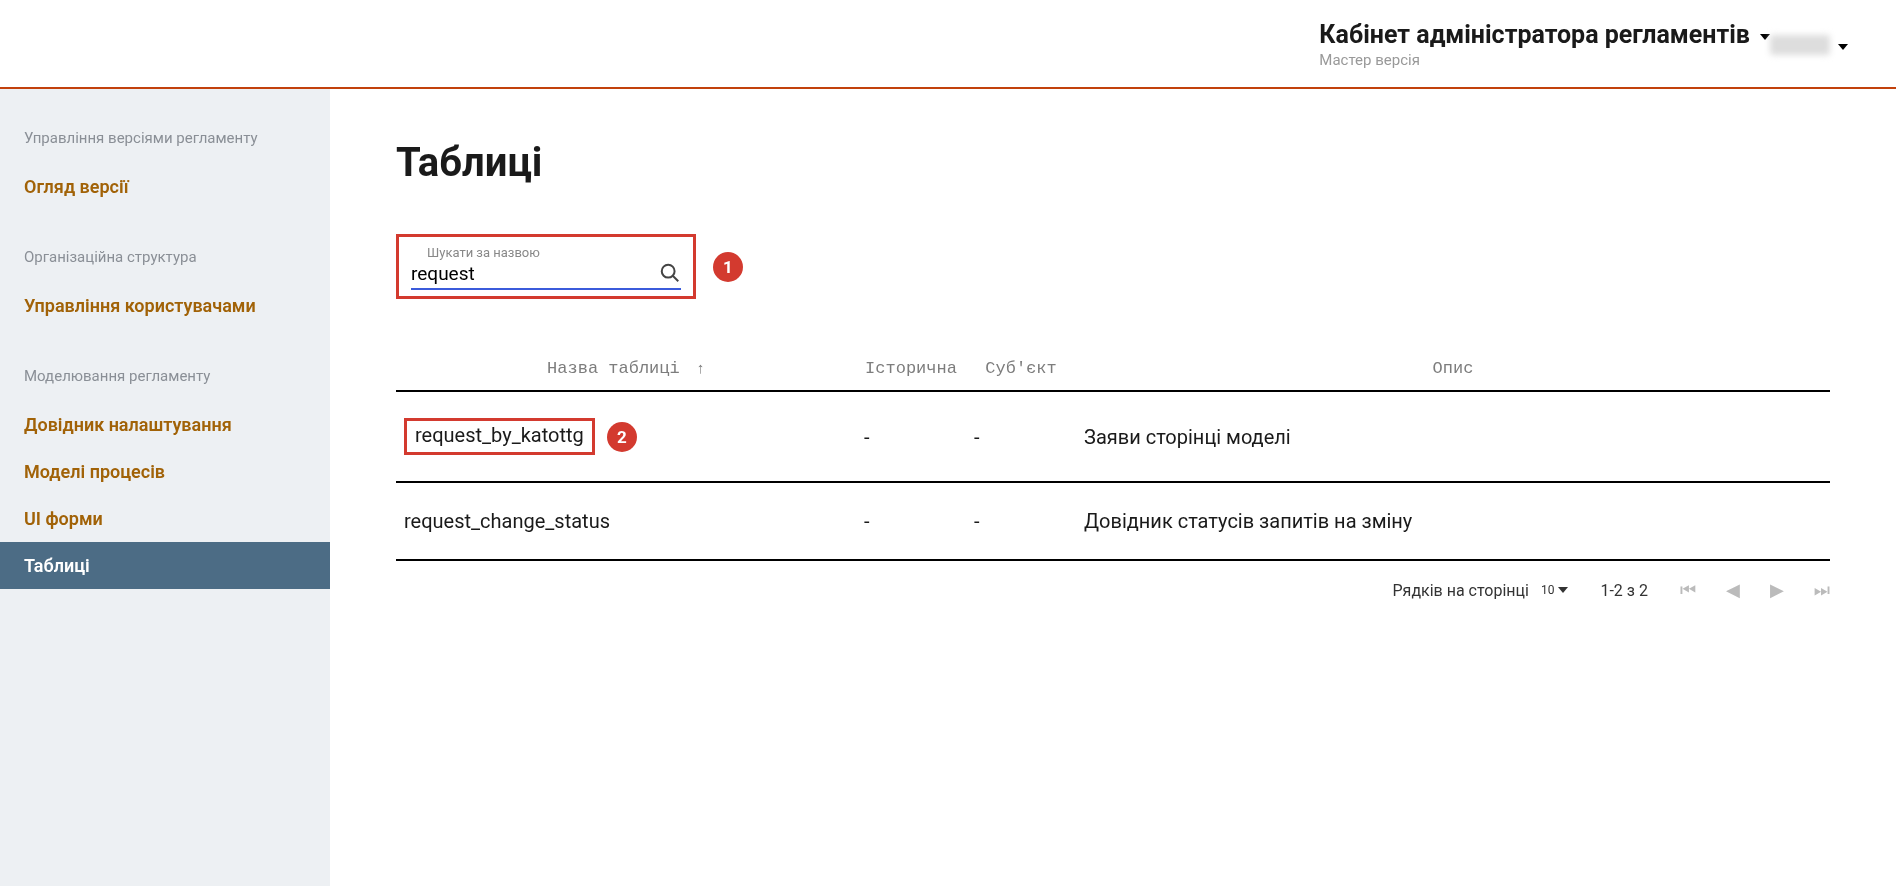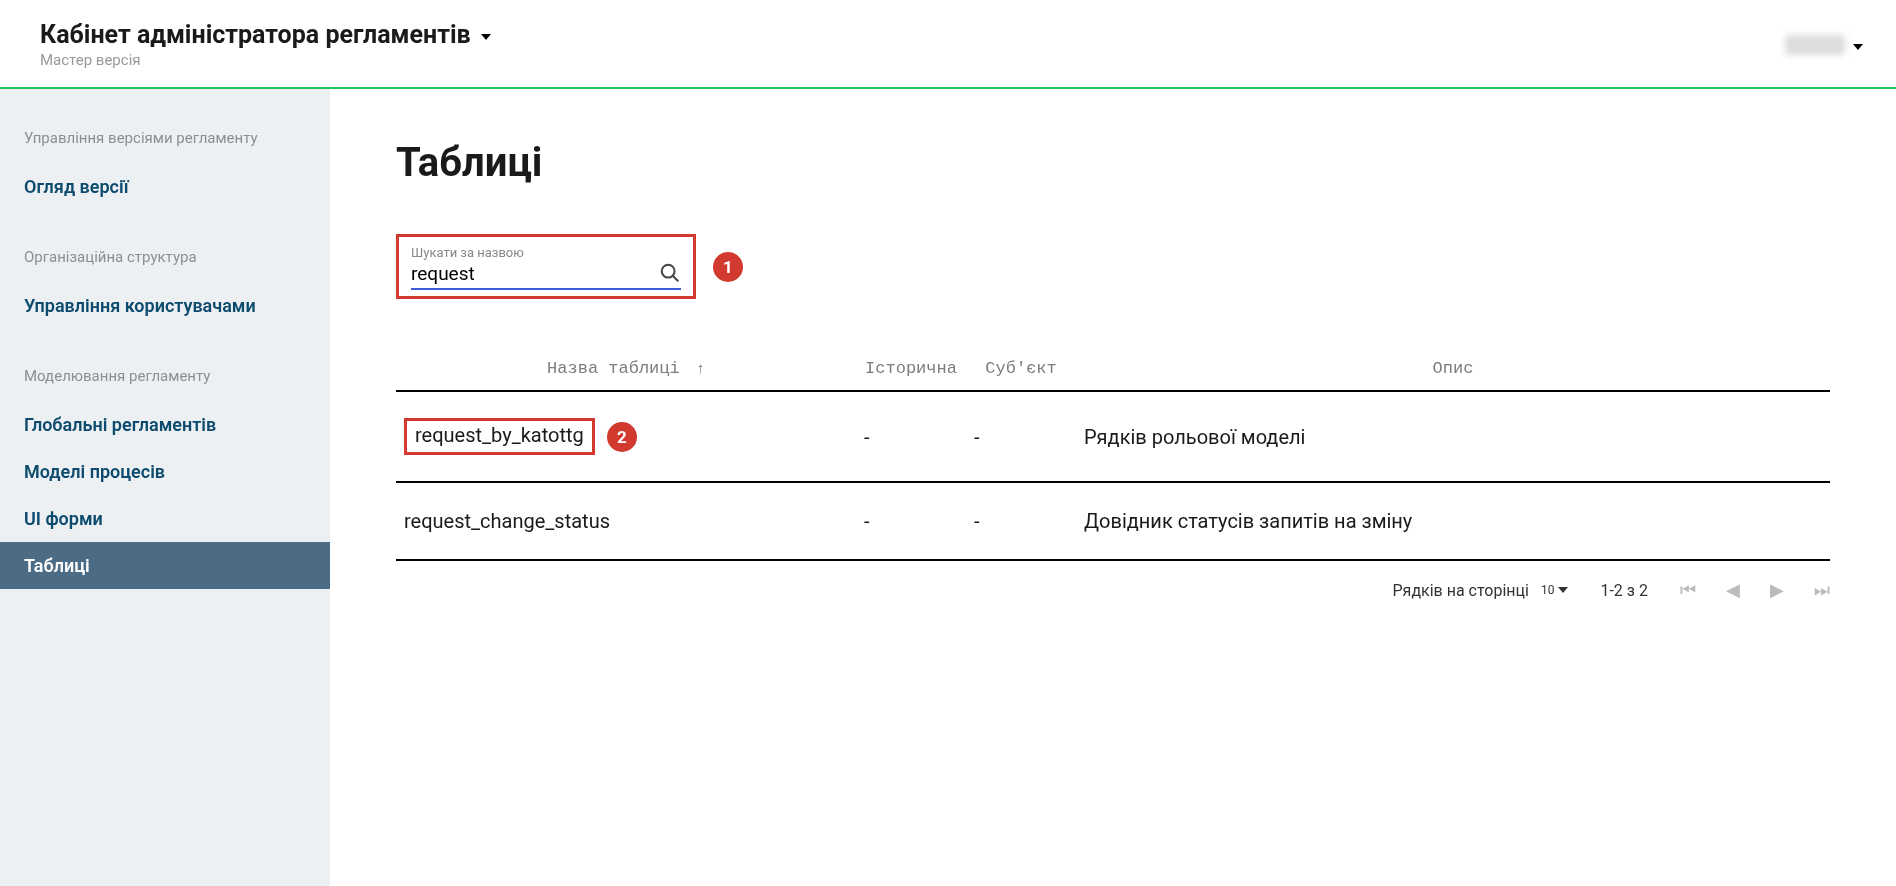"Кабінет адміністратора регламентів" .header { border-bottom: 2px solid #22c55e -> 2px solid #c2410c; justify-content: space-between -> flex-end; padding: 20px 33px 18px 40px -> 20px 48px 18px 40px }
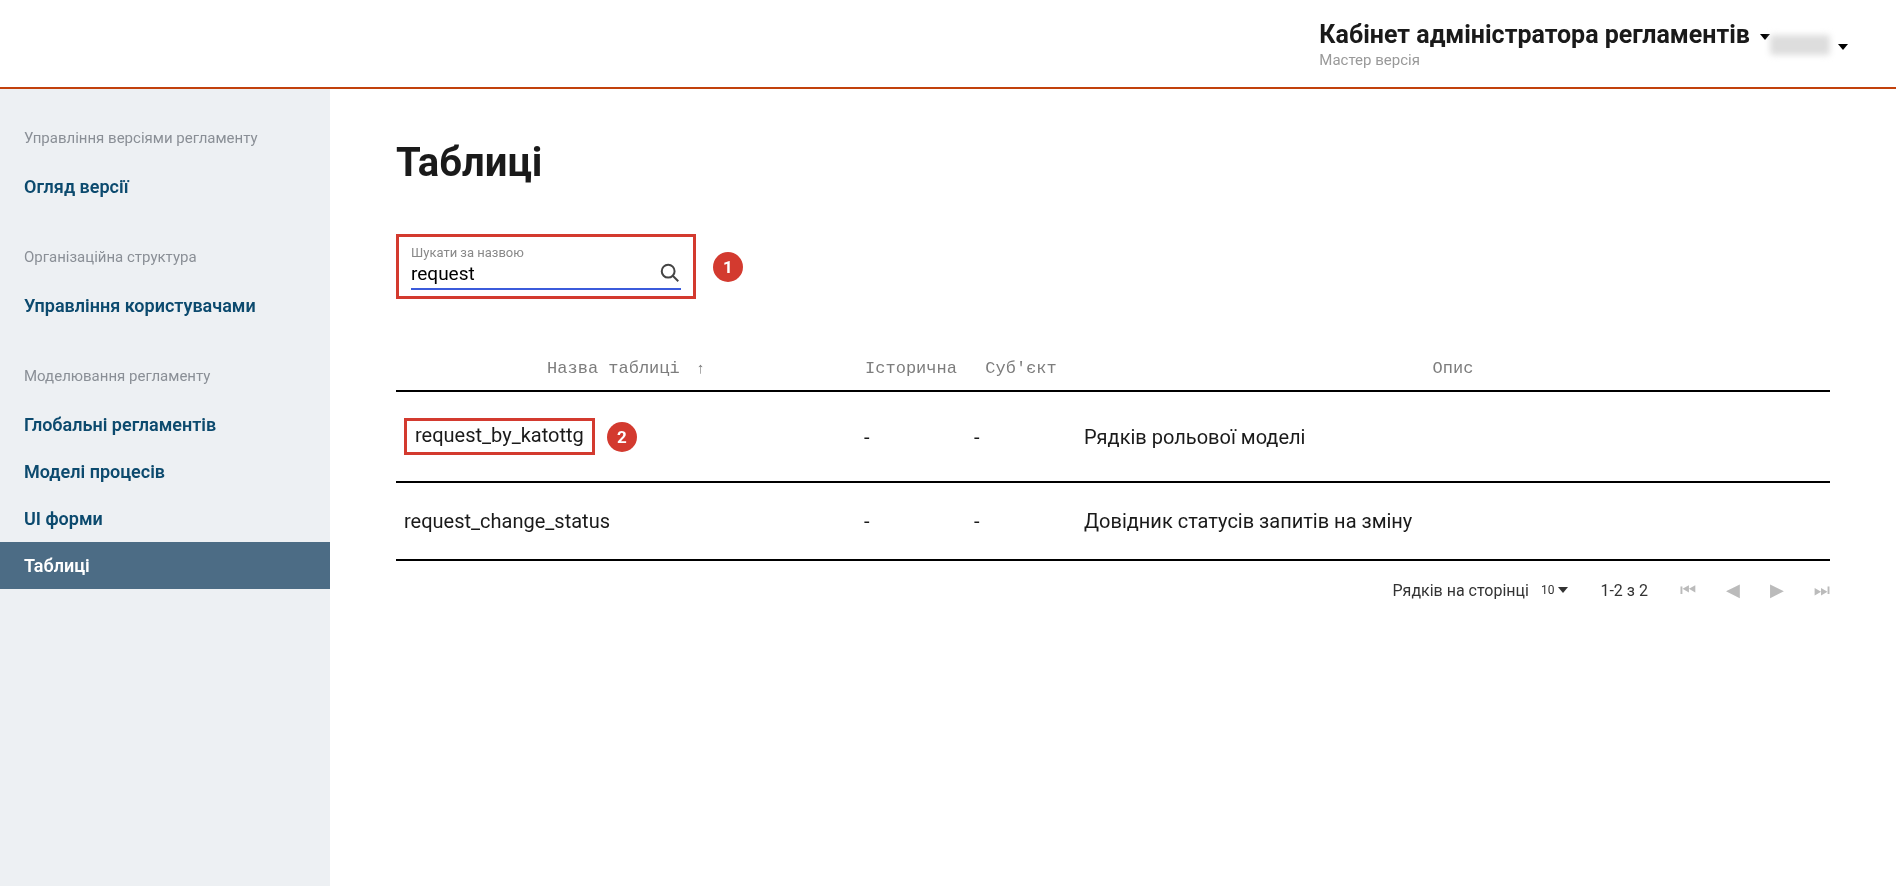"Огляд версії" .sidebar-item { color: #0c4a6e -> #a16207 }
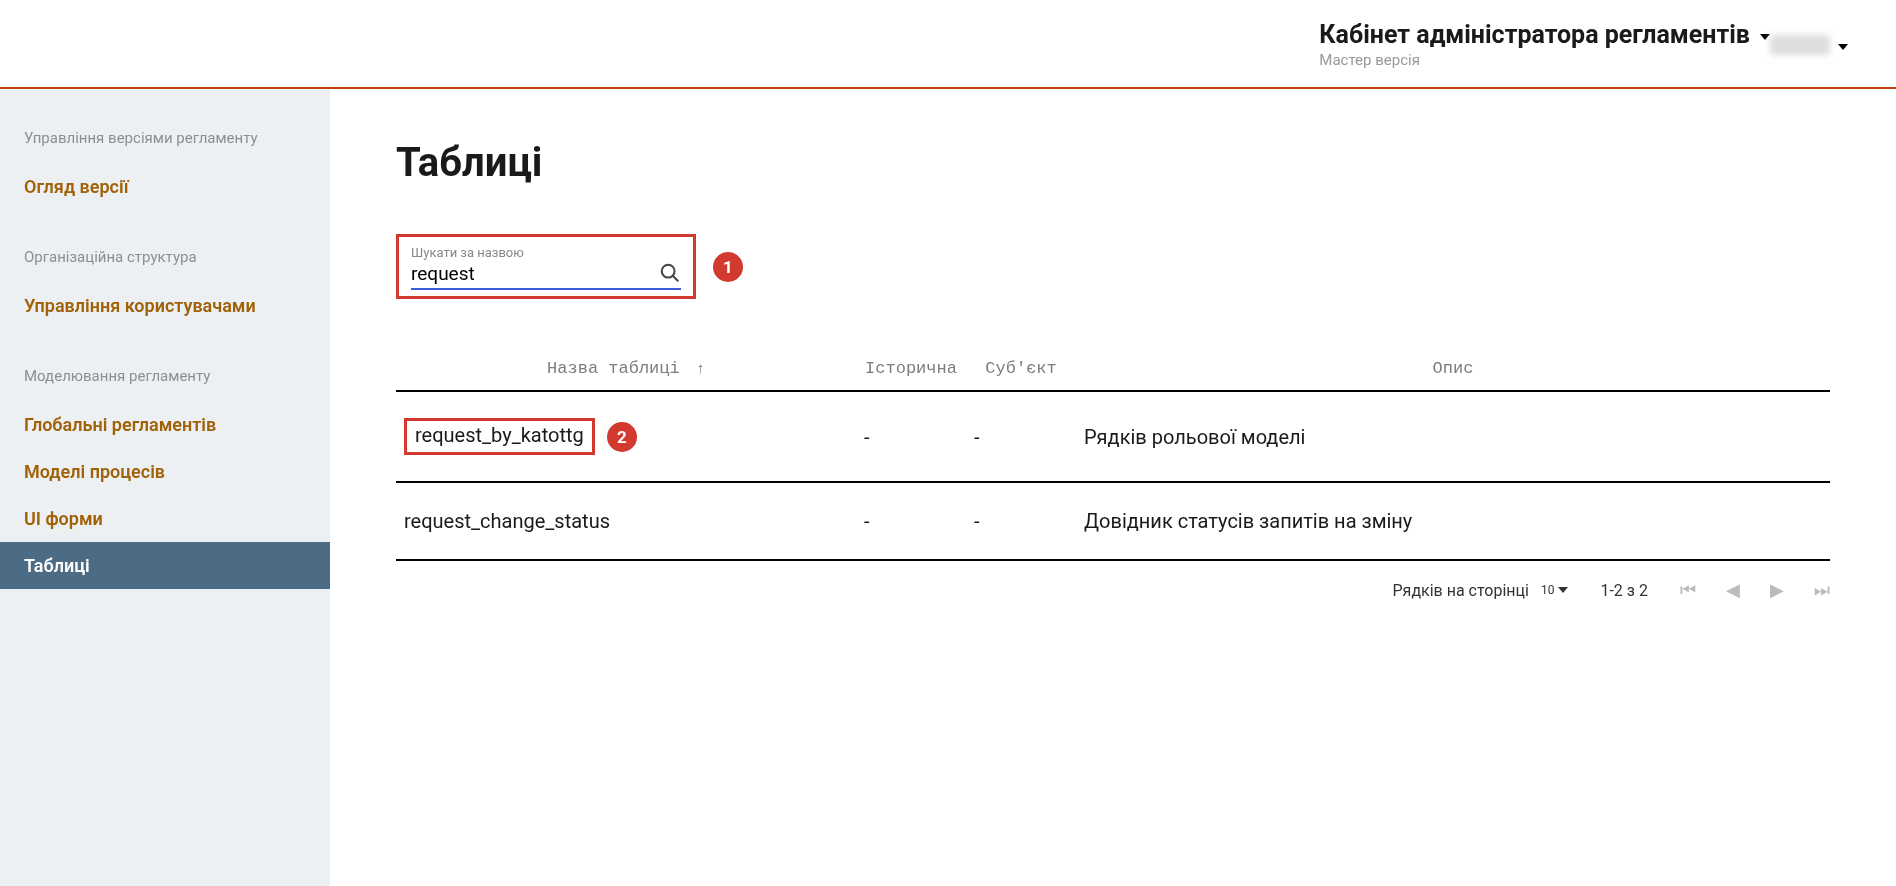"Шукати за назвою" .search-label { margin-left: none -> 16px }
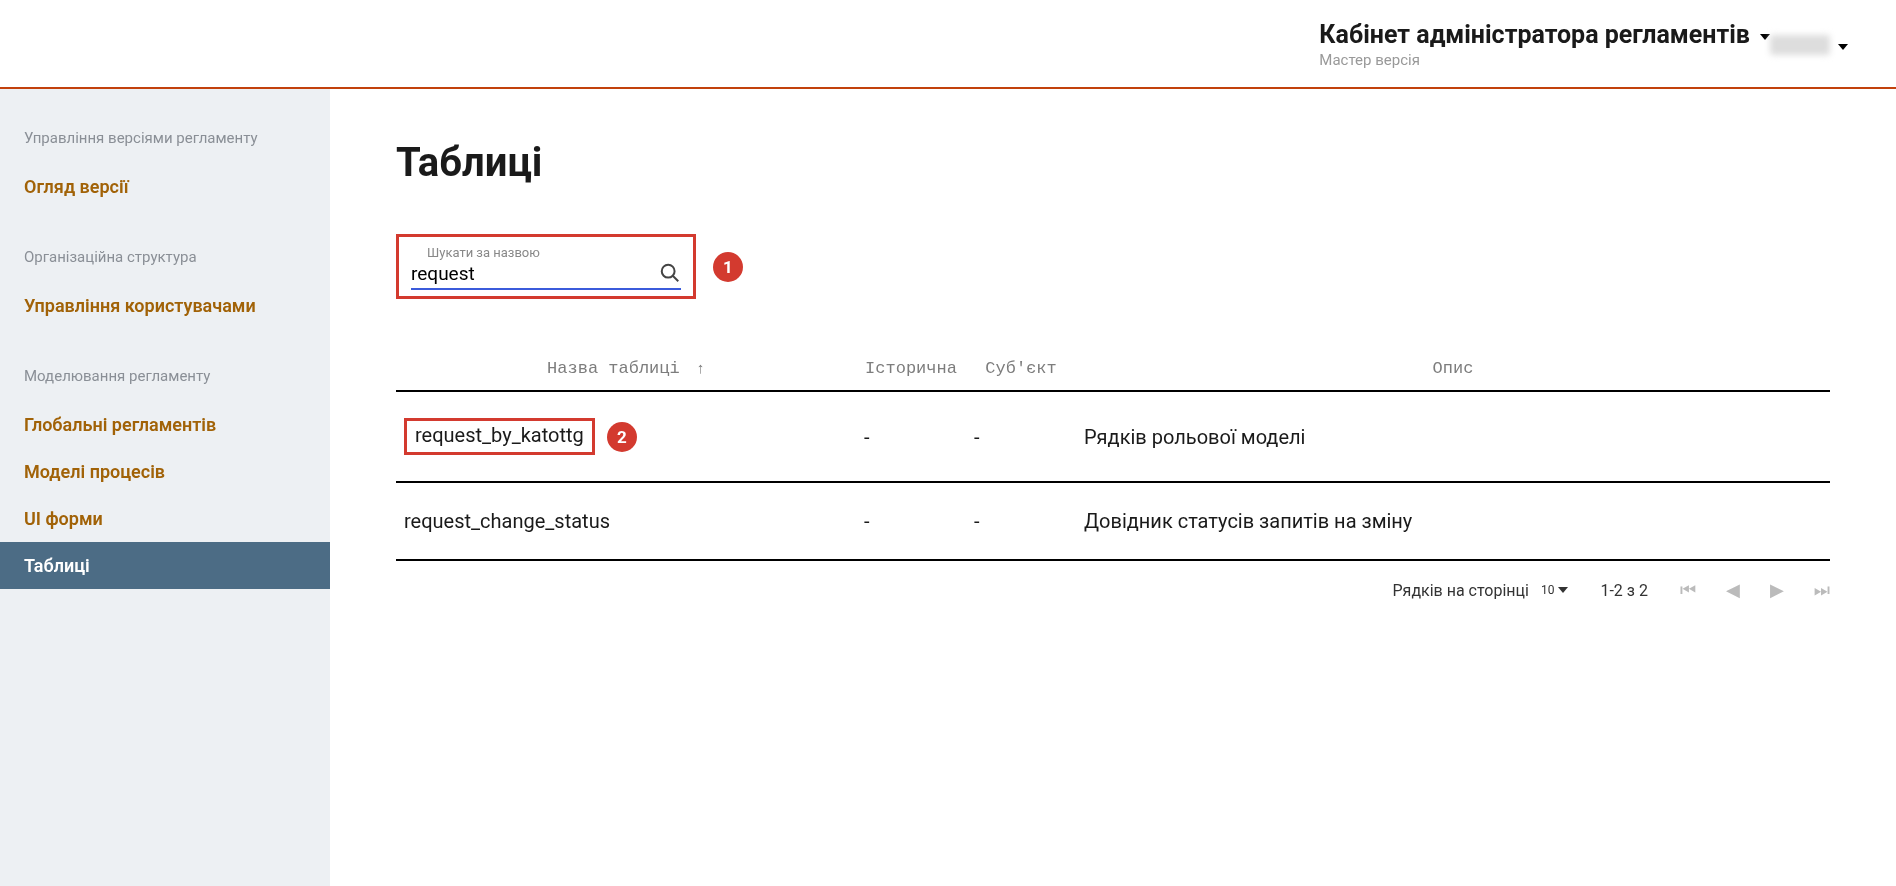"Глобальні регламентів" div.sidebar-item { text: Глобальні регламентів -> Довідник налаштування }
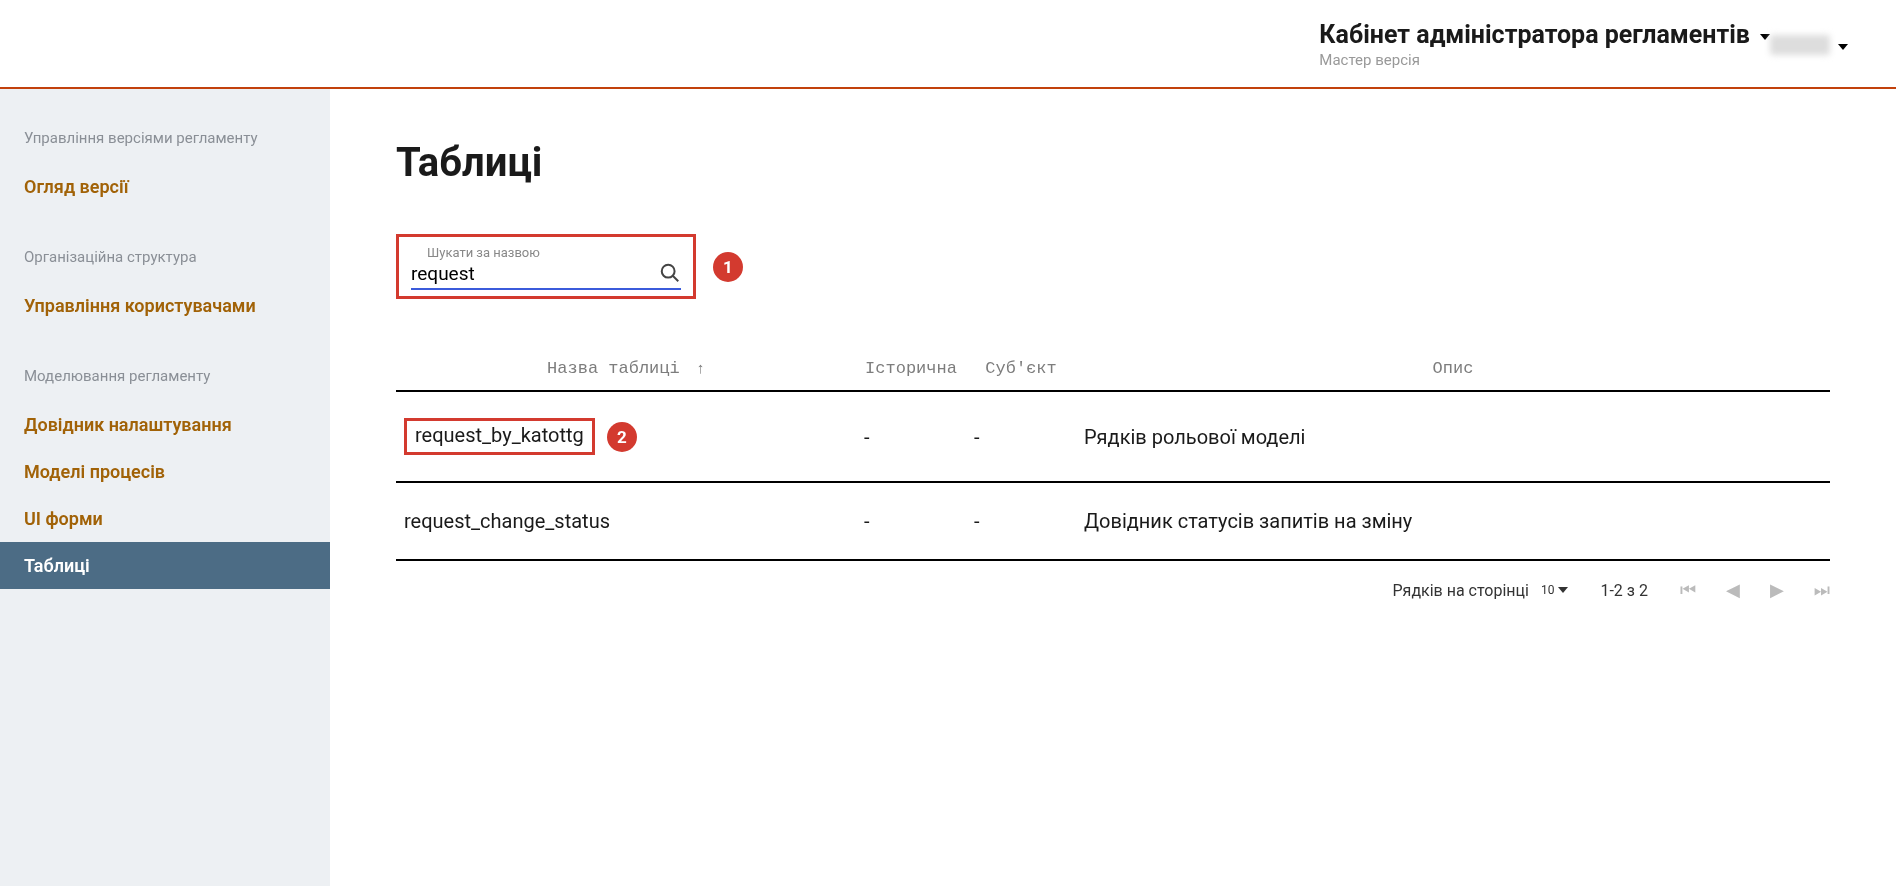"Рядків рольової моделі" td { text: Рядків рольової -> Заяви сторінці }
